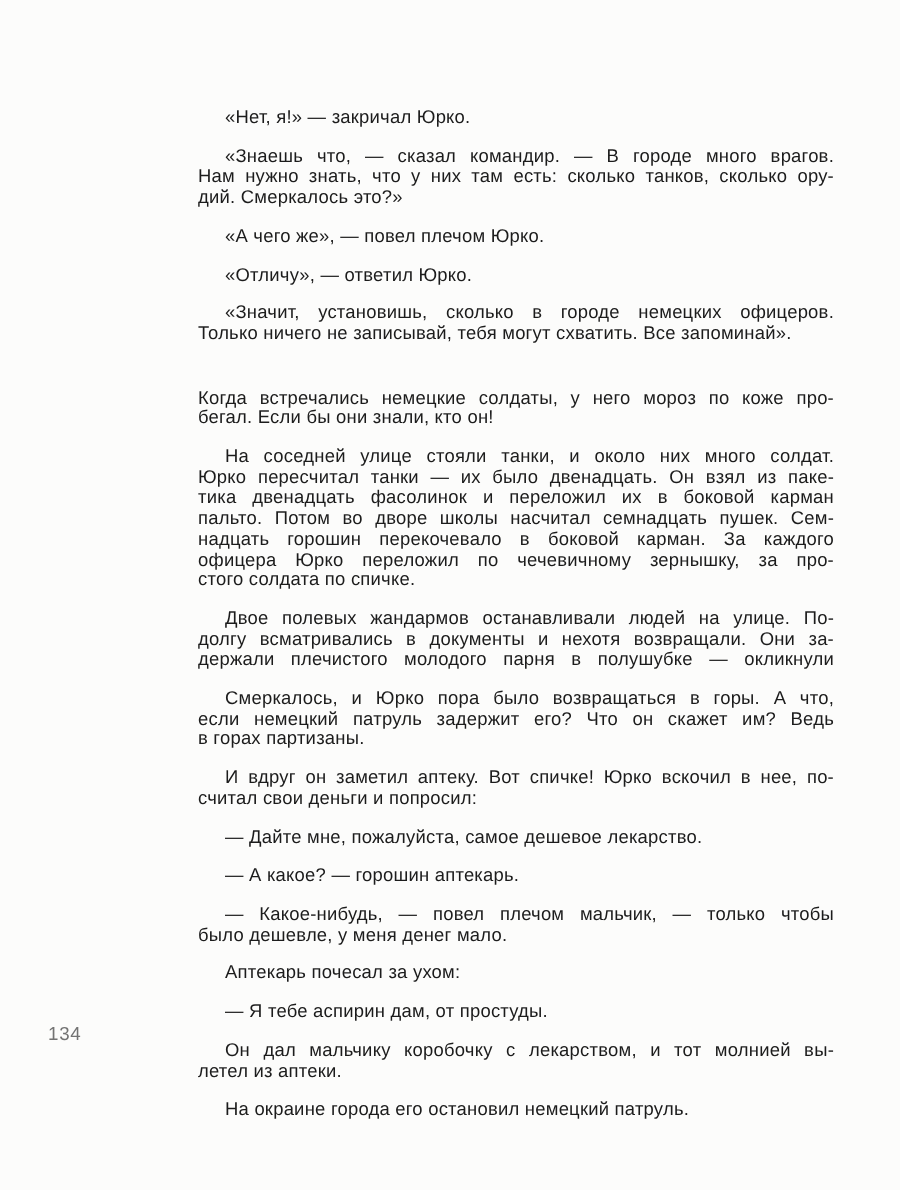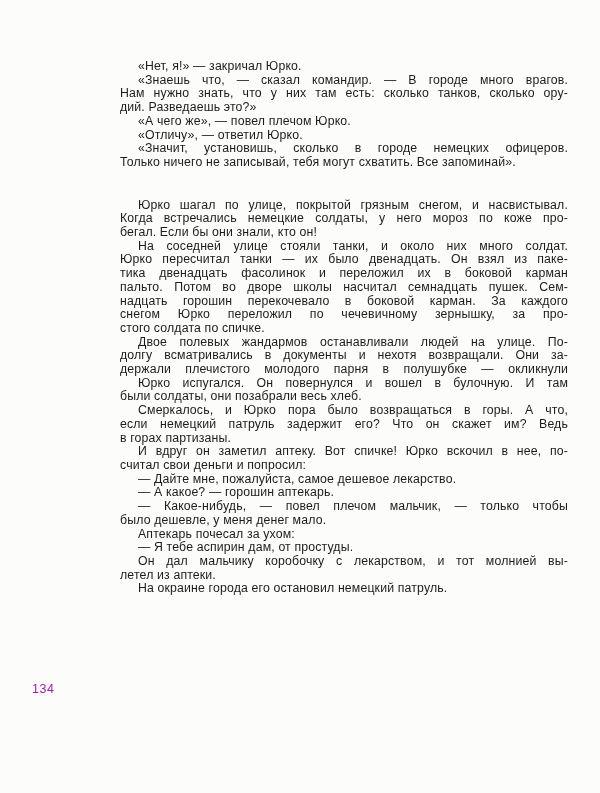"«Нет, я!» — закричал Юрко." .para { margin: 0 -> 12px }
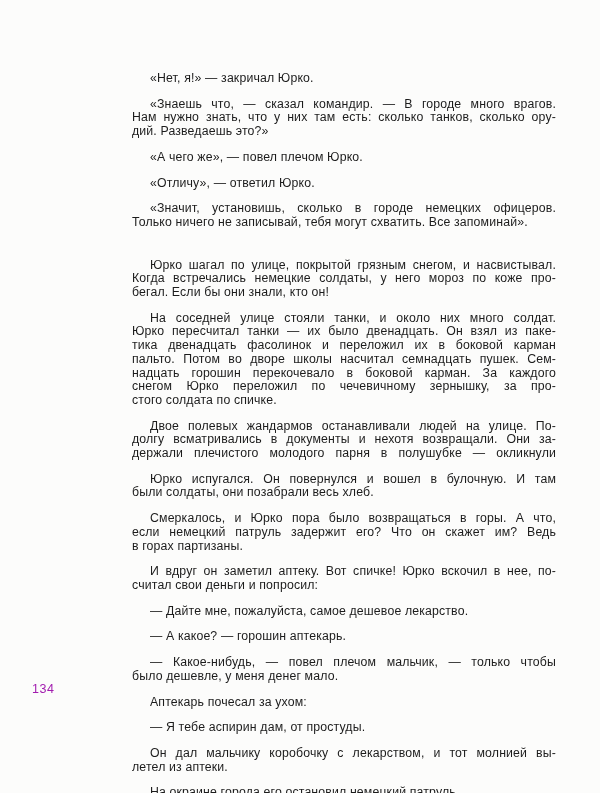"дий. Разведаешь это?»" div.line { text: Разведаешь -> Смеркалось }
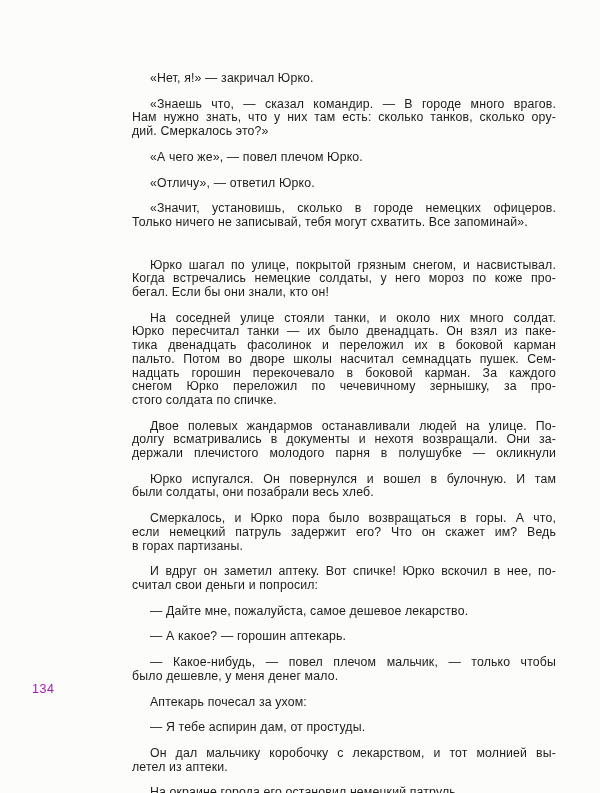"Юрко шагал по улице, покрытой" div.line { html: <div>Юрко шагал по улице, покрытой грязным снегом, и насвистывал.</div> -> none }
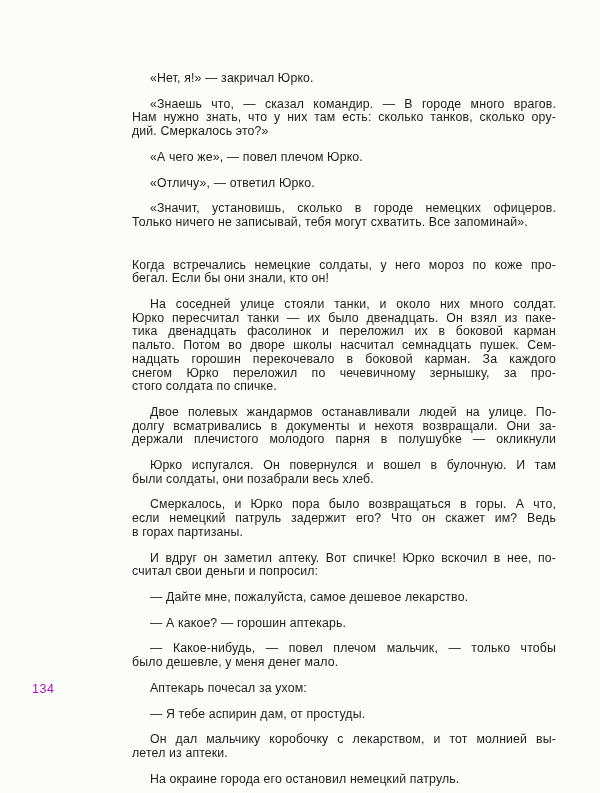"снегом Юрко переложил по чечевичному" div.line { text: снегом -> офицера }
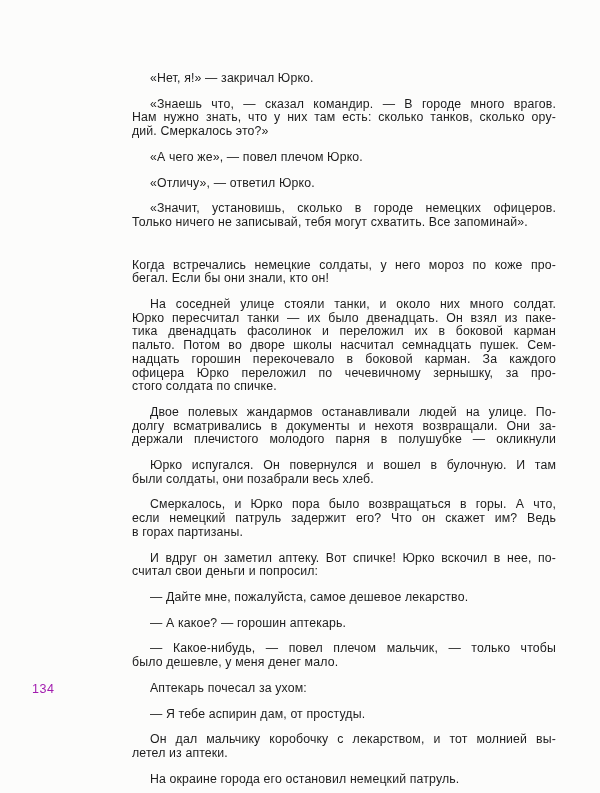"Юрко испугался. Он повернулся и" div.para { html: <div> <div>Юрко испугался. Он повернулся и вошел в булочную. И там</div> <div>были солдаты, они позабрали весь хлеб.</div> </div> -> none }
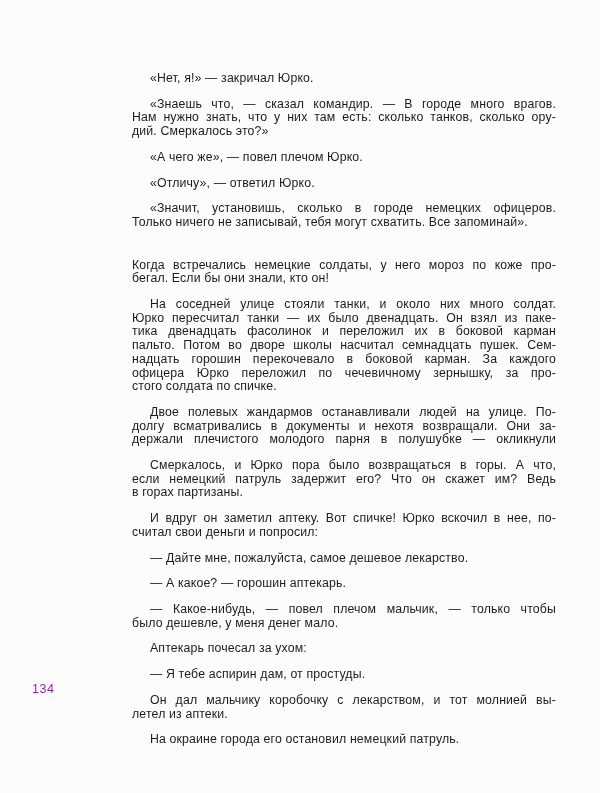"134" .page-number { color: #a21caf -> #737373 }
